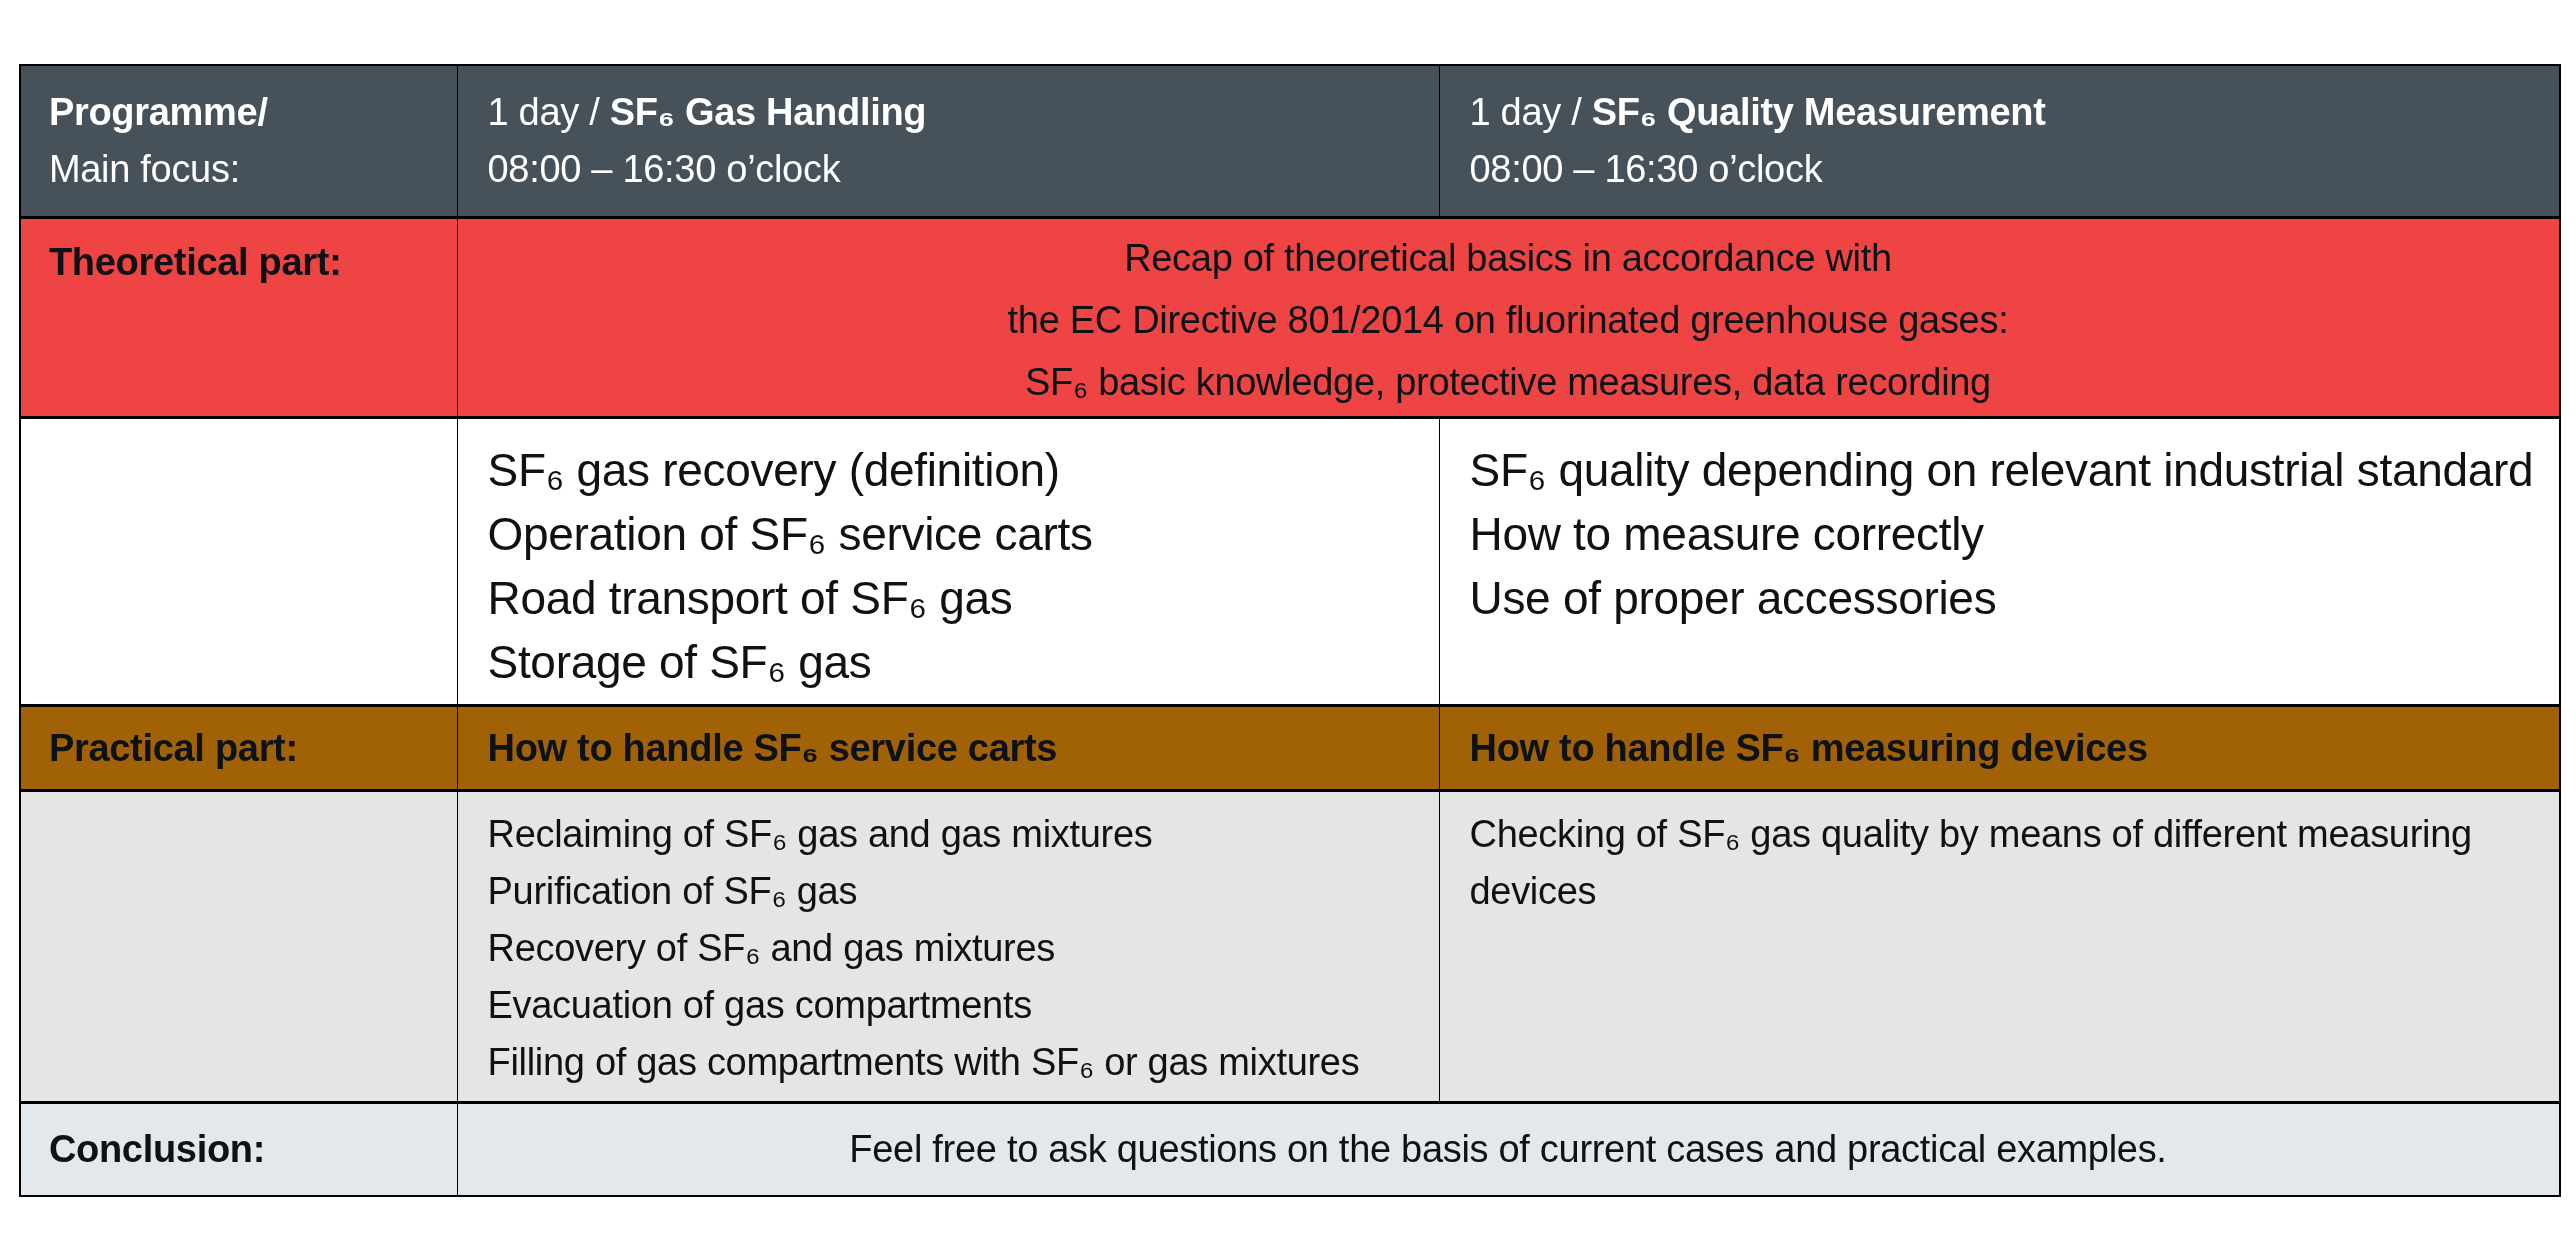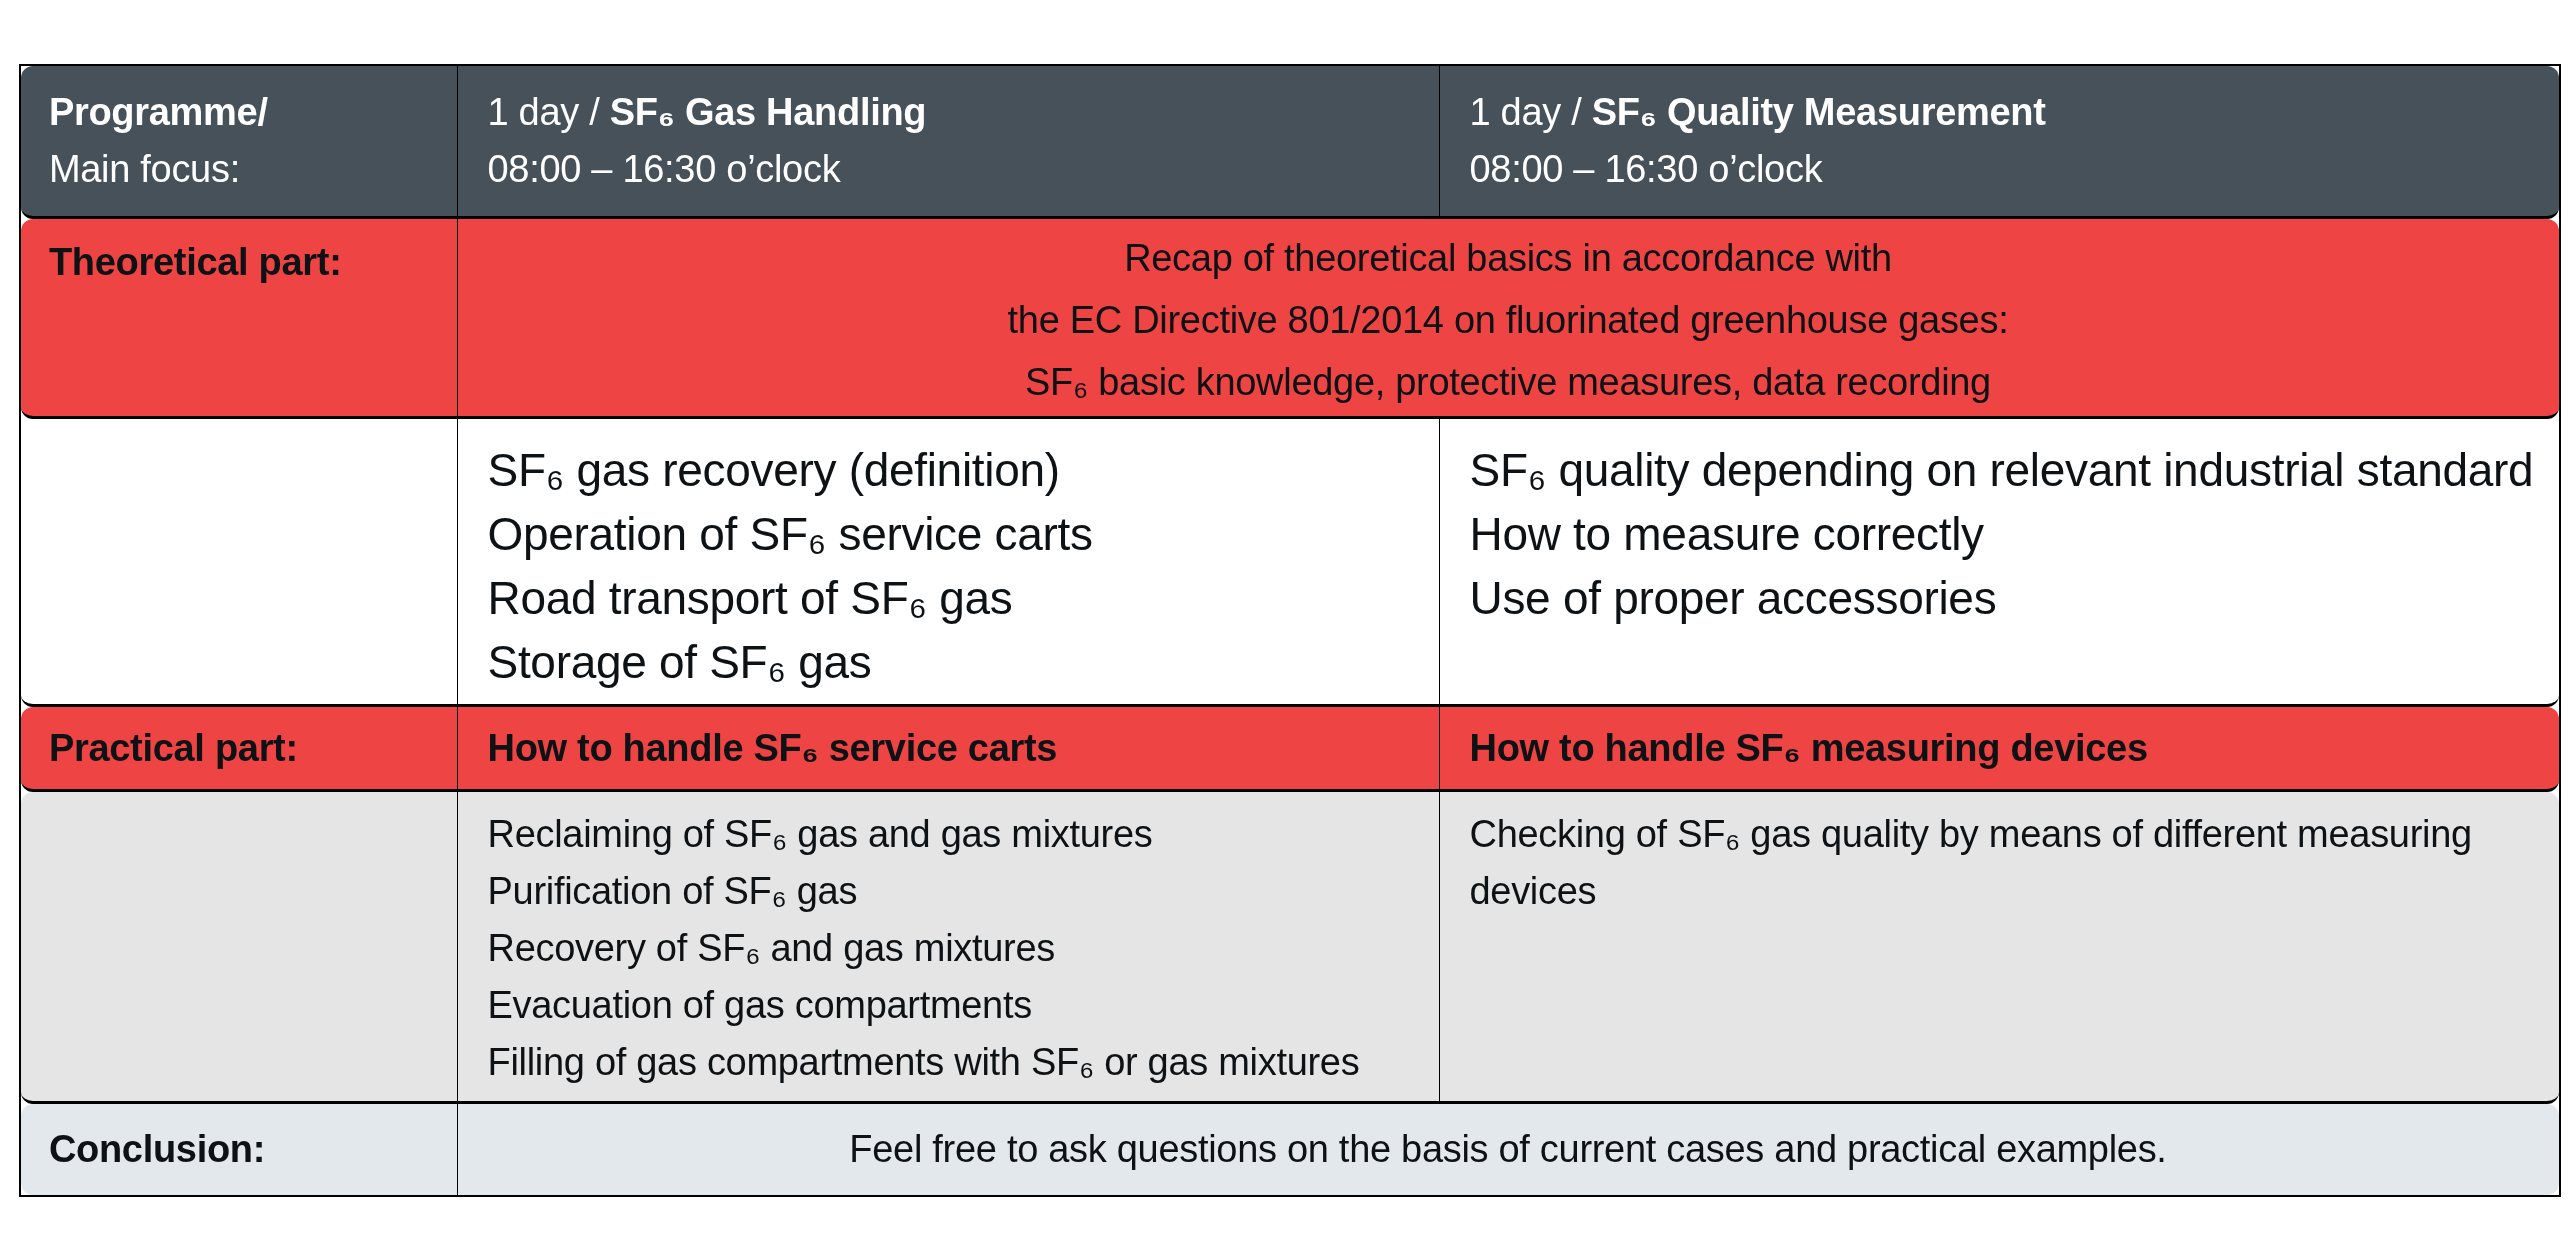"Programme/" .r { border-radius: 12px -> none }
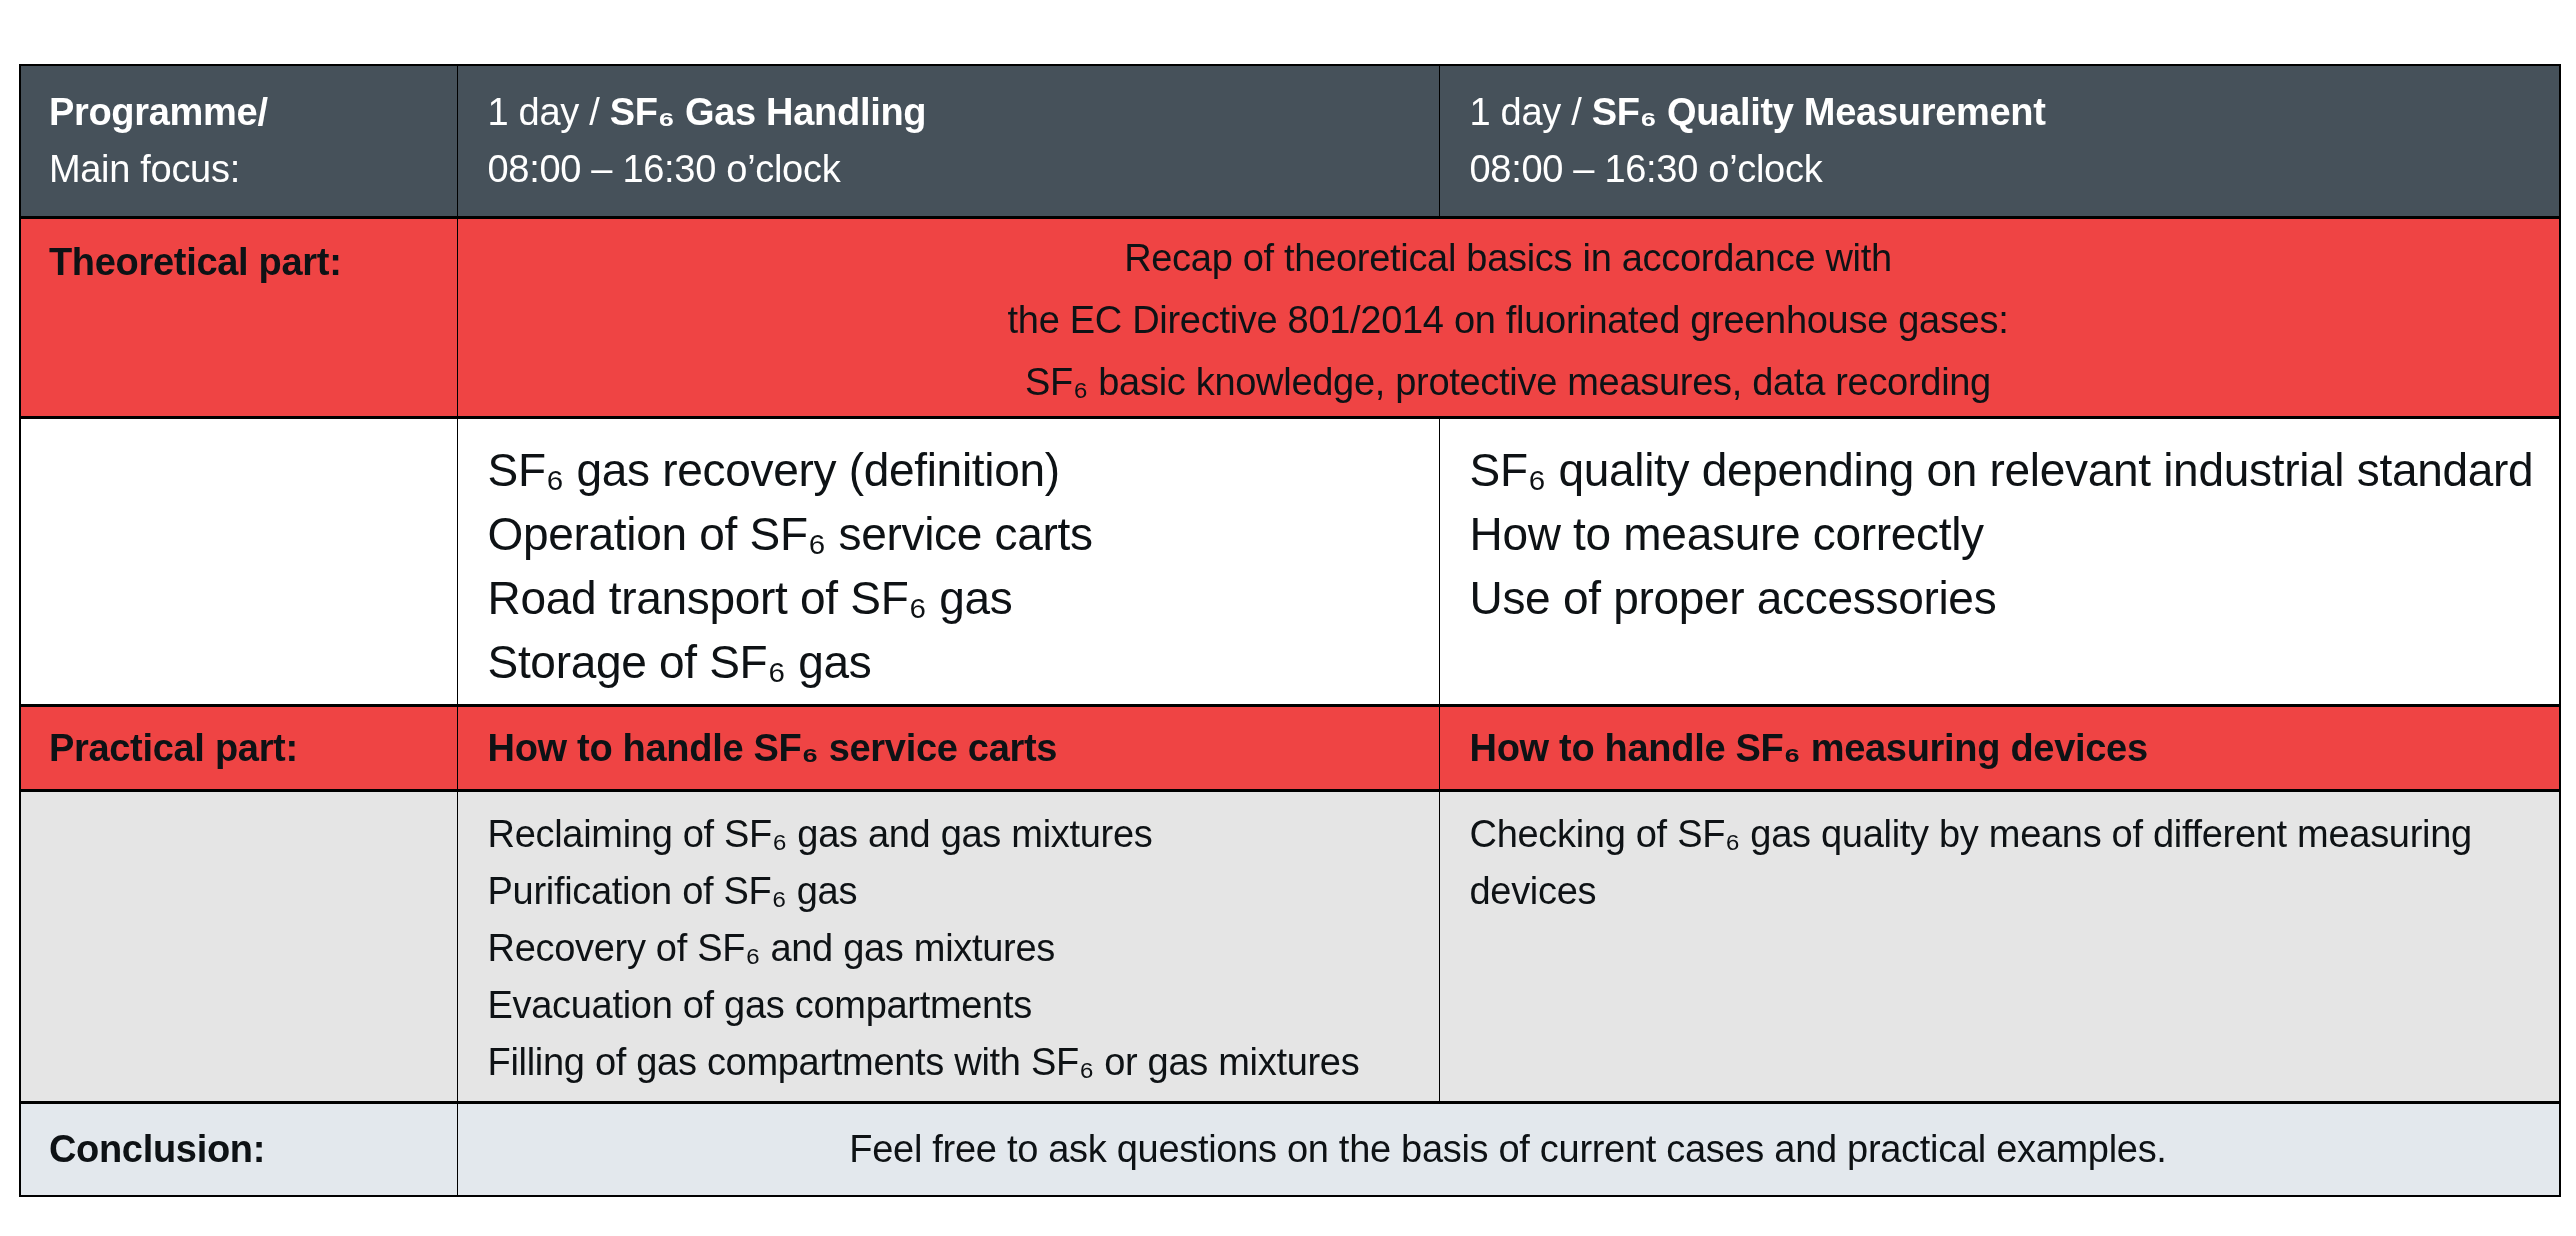"Practical part:" .row-practical { background: #ef4444 -> #a16207 }
